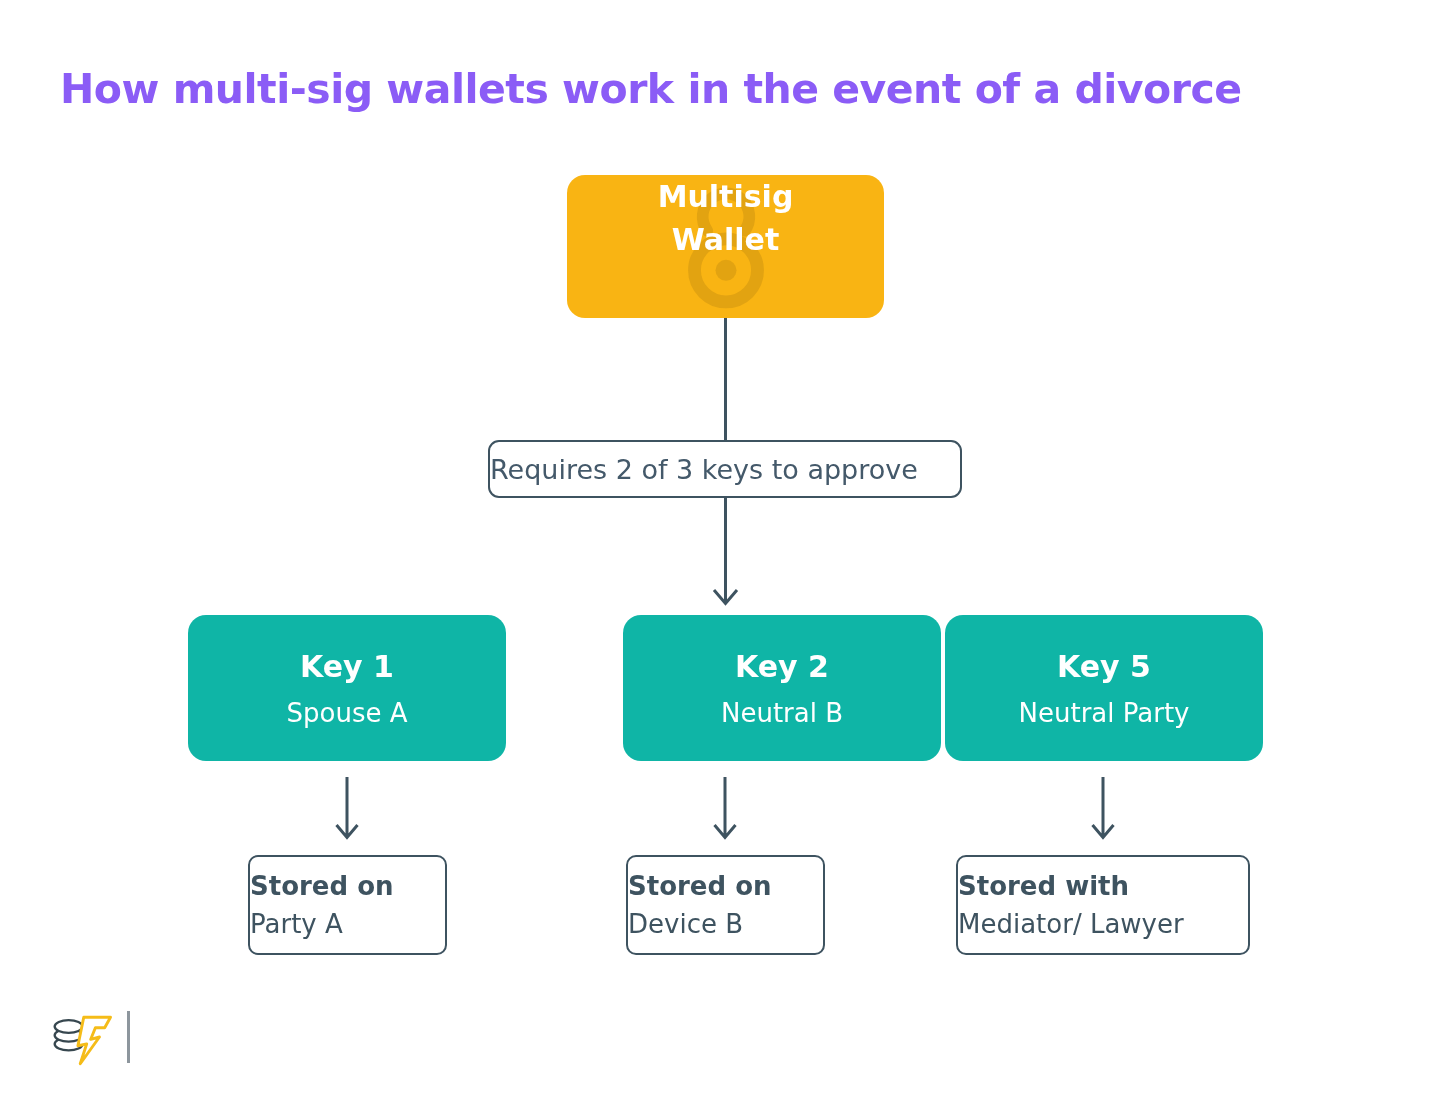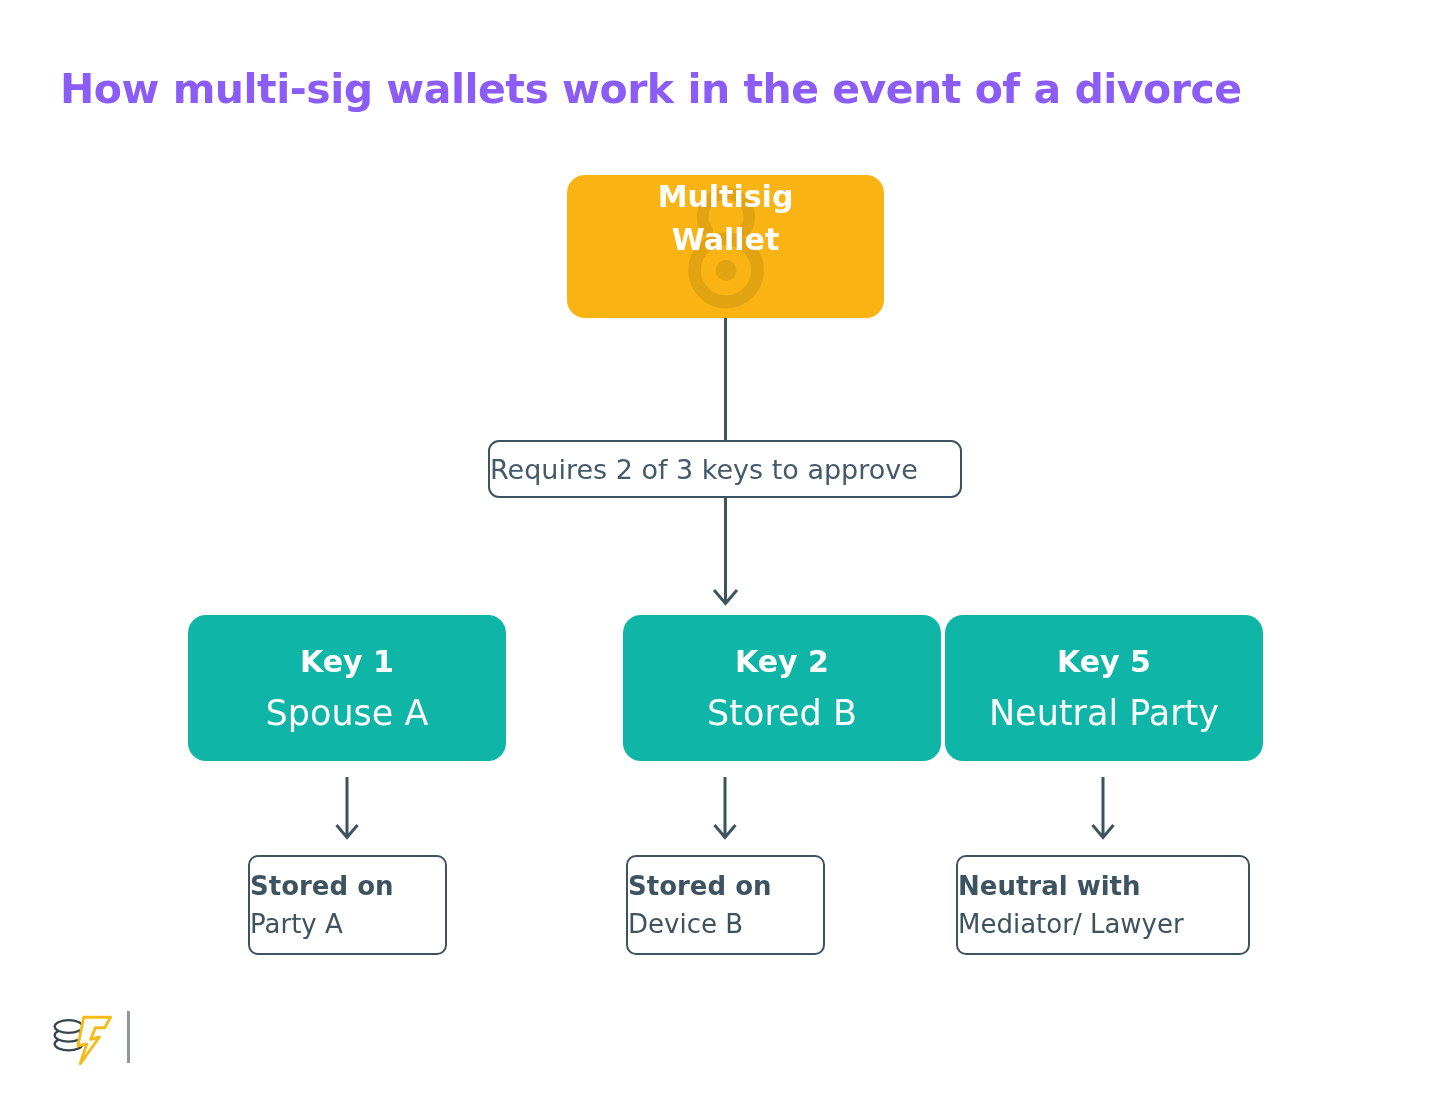"Spouse A" .key-node .key-subtitle { font-size: 35px -> 26px }
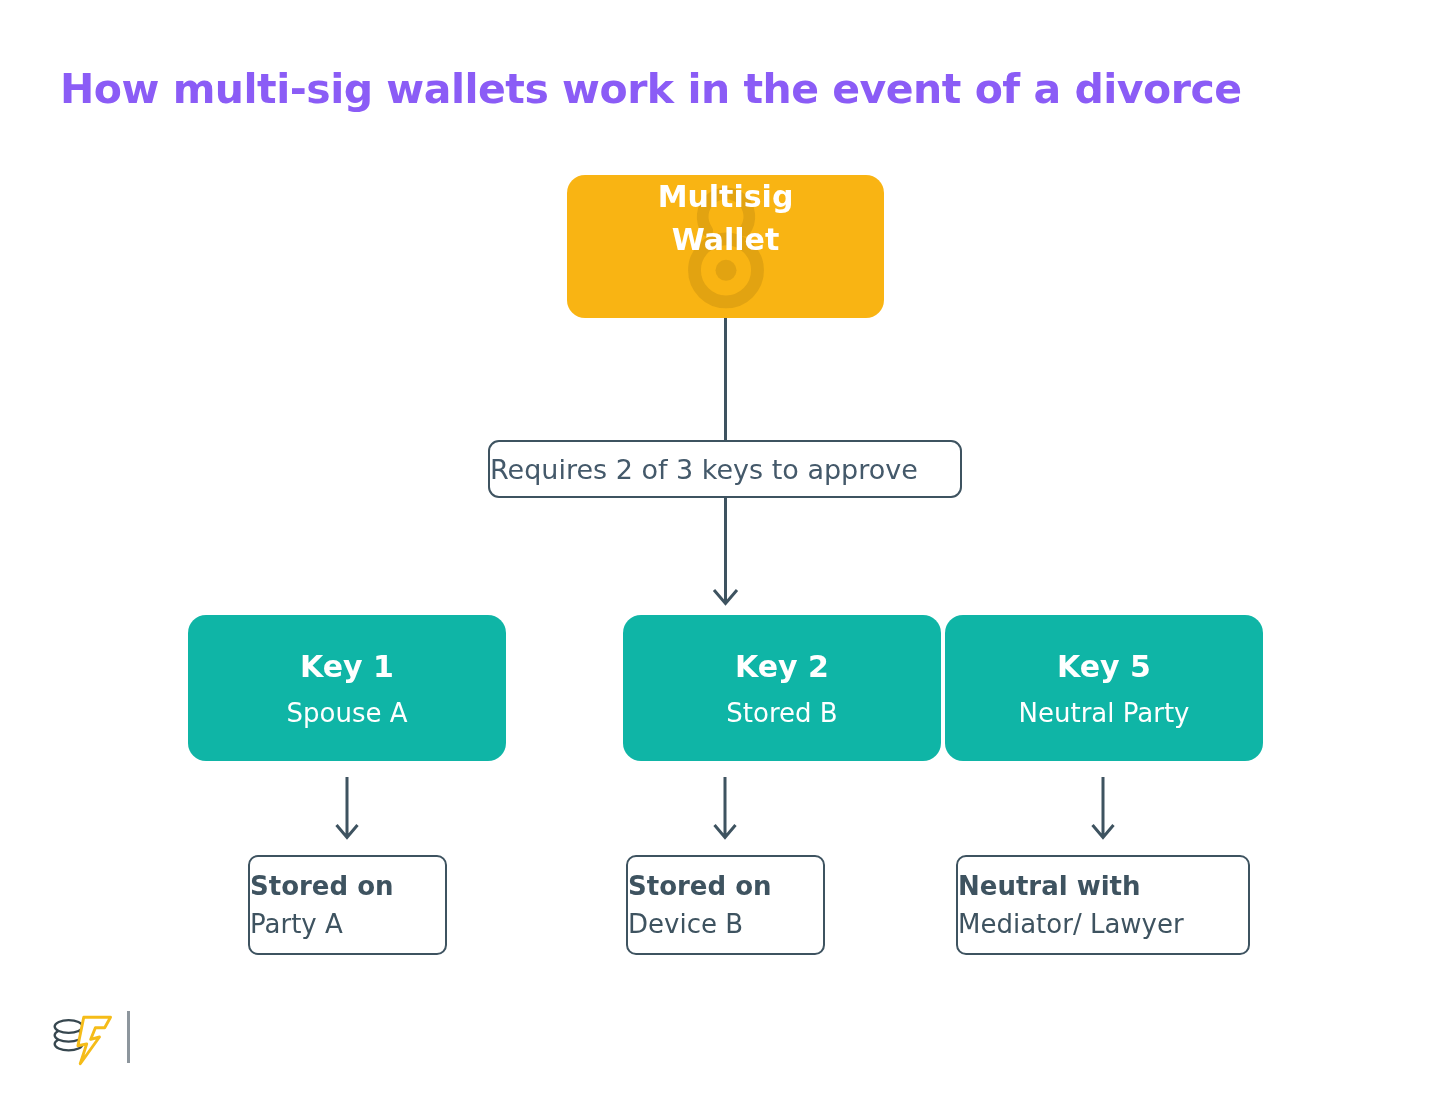"Stored B" div.key-subtitle { text: Stored -> Neutral }
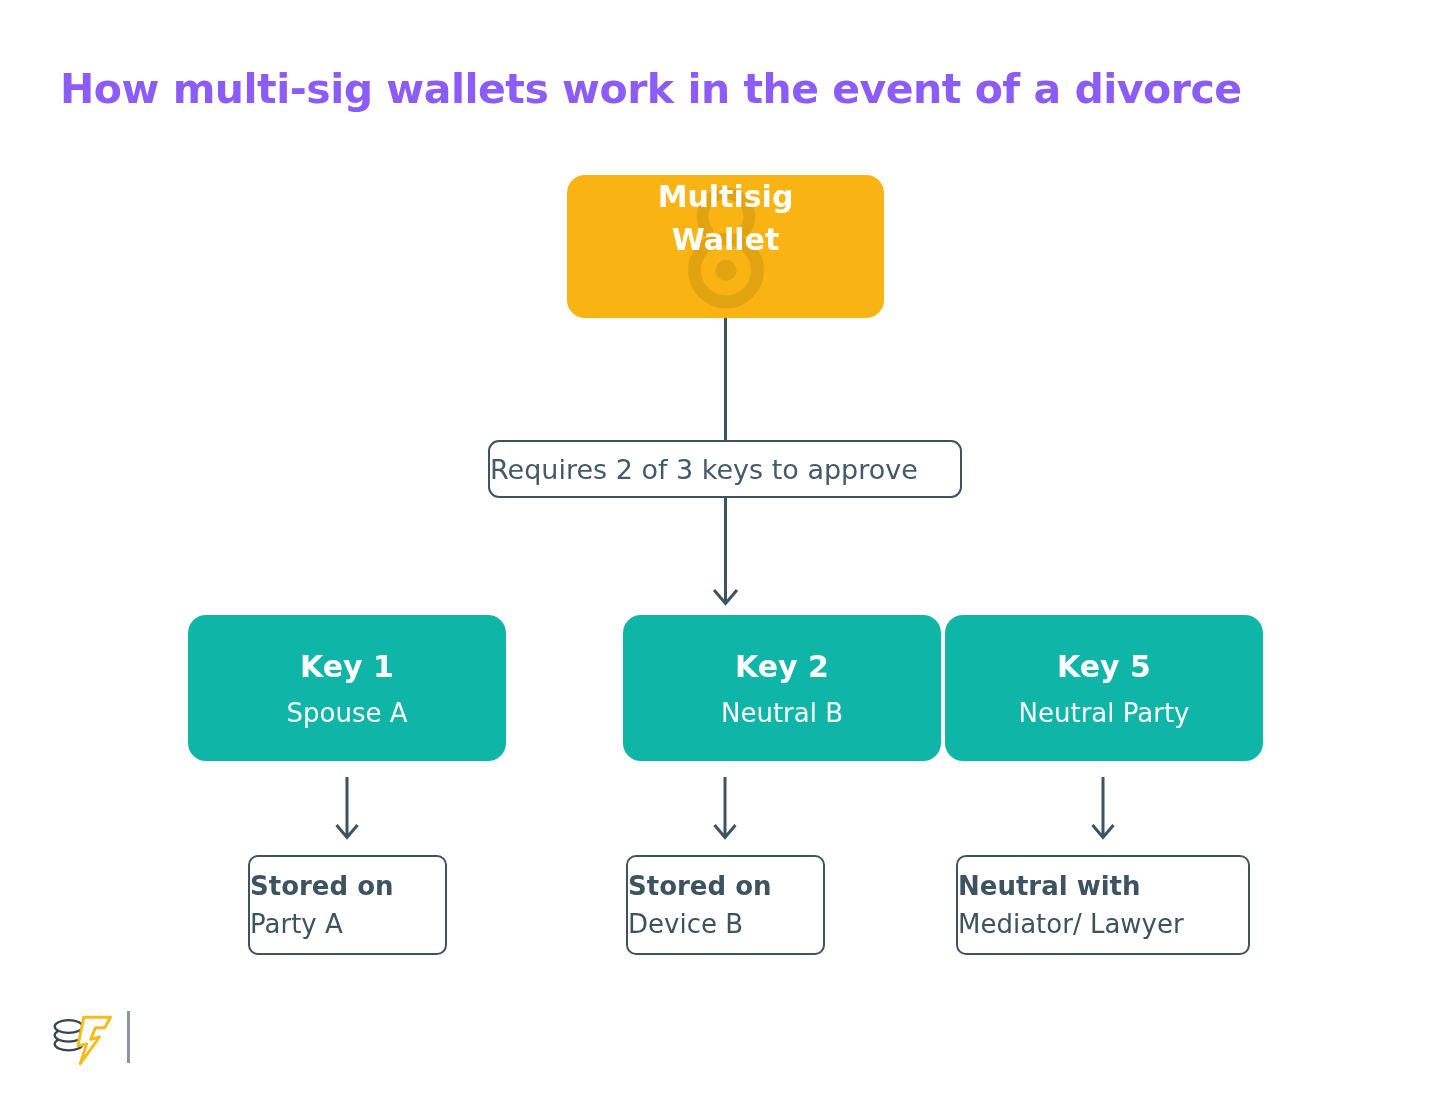"Neutral with" div.storage-title { text: Neutral -> Stored }
